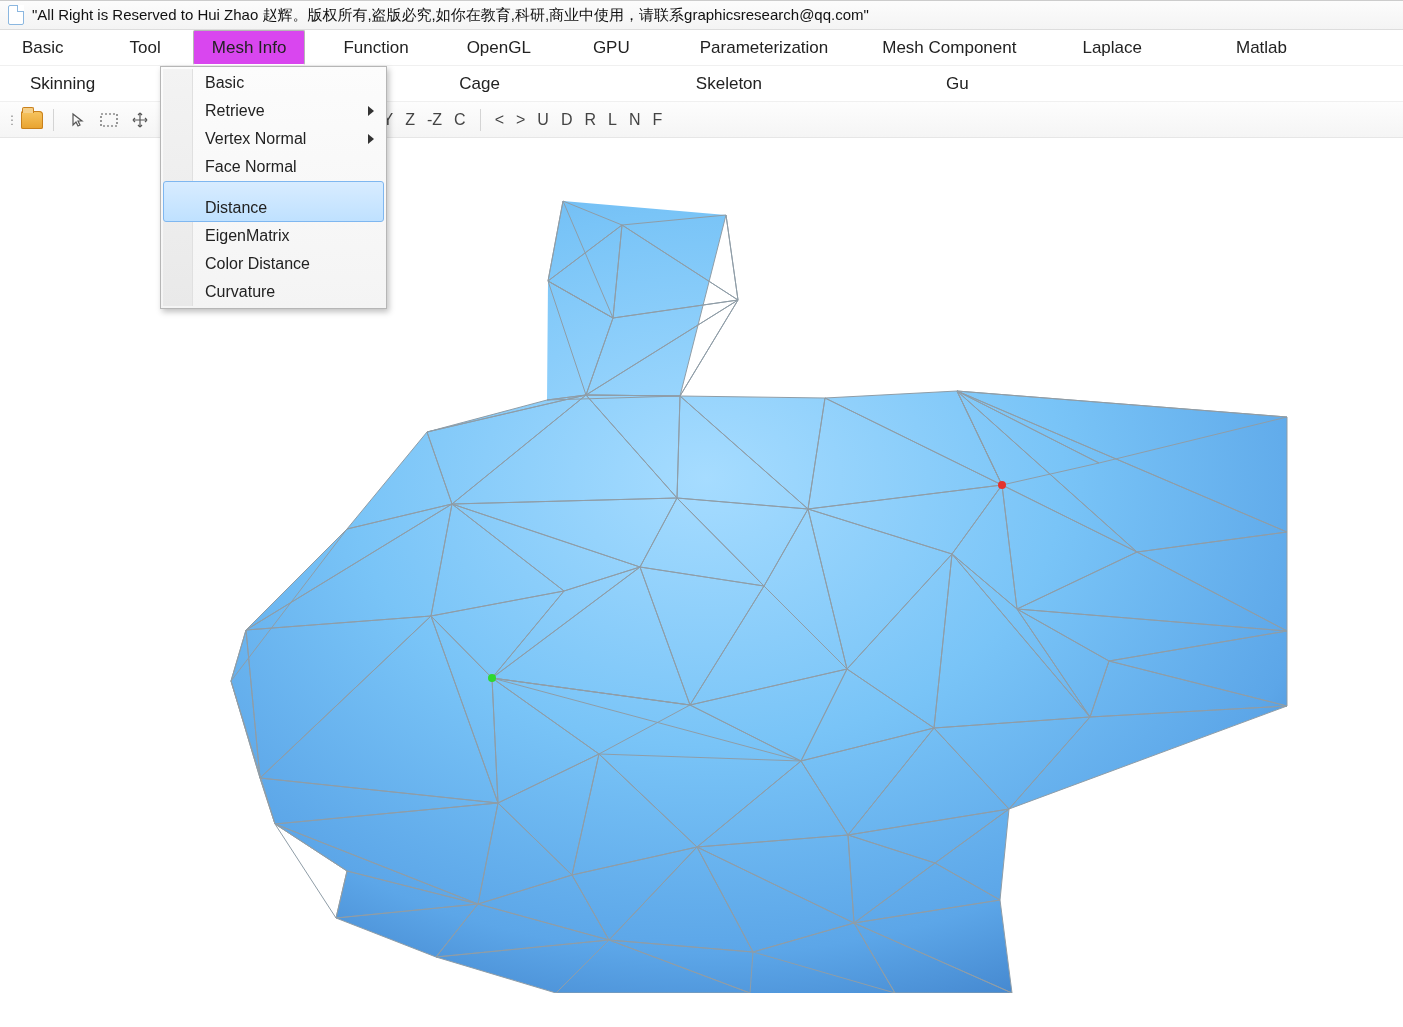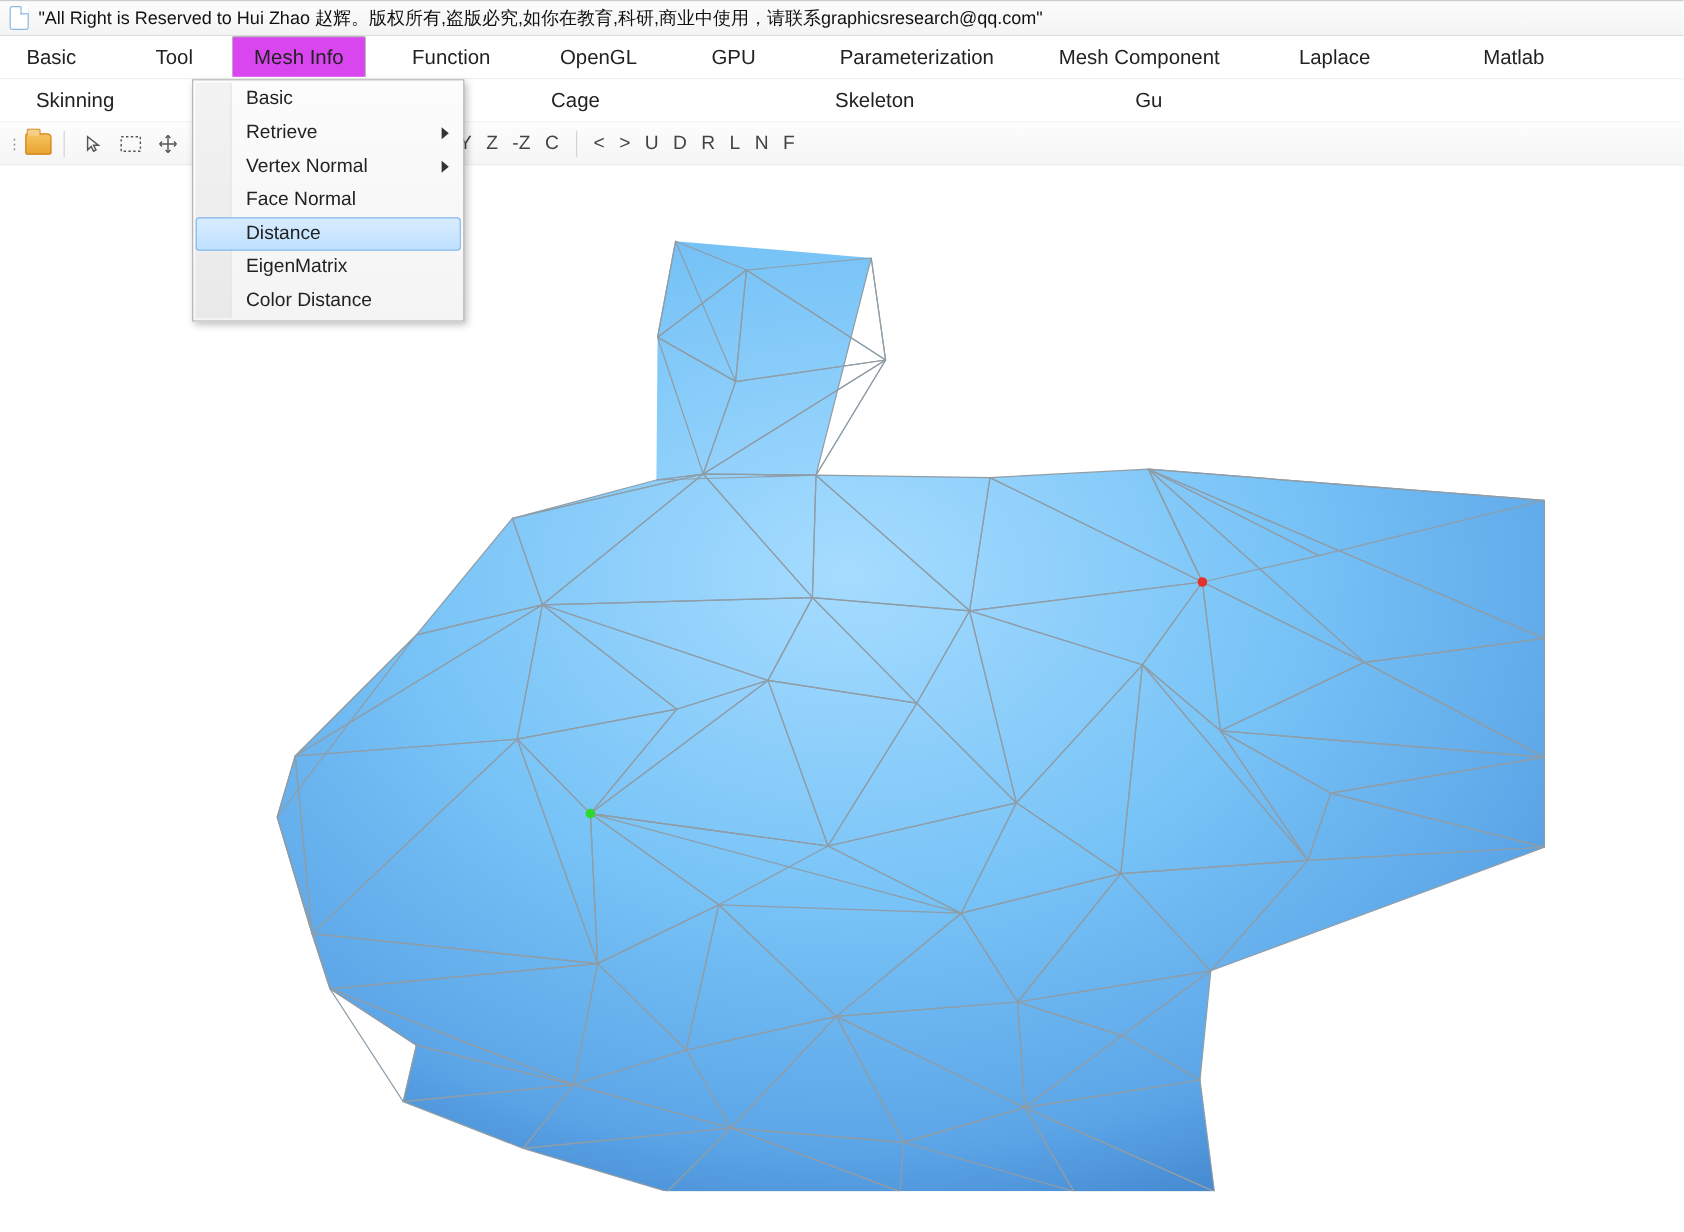"Distance" .dd-item.highlight { padding: 4px 9px 4px 41px -> 17px 9px 4px 41px }
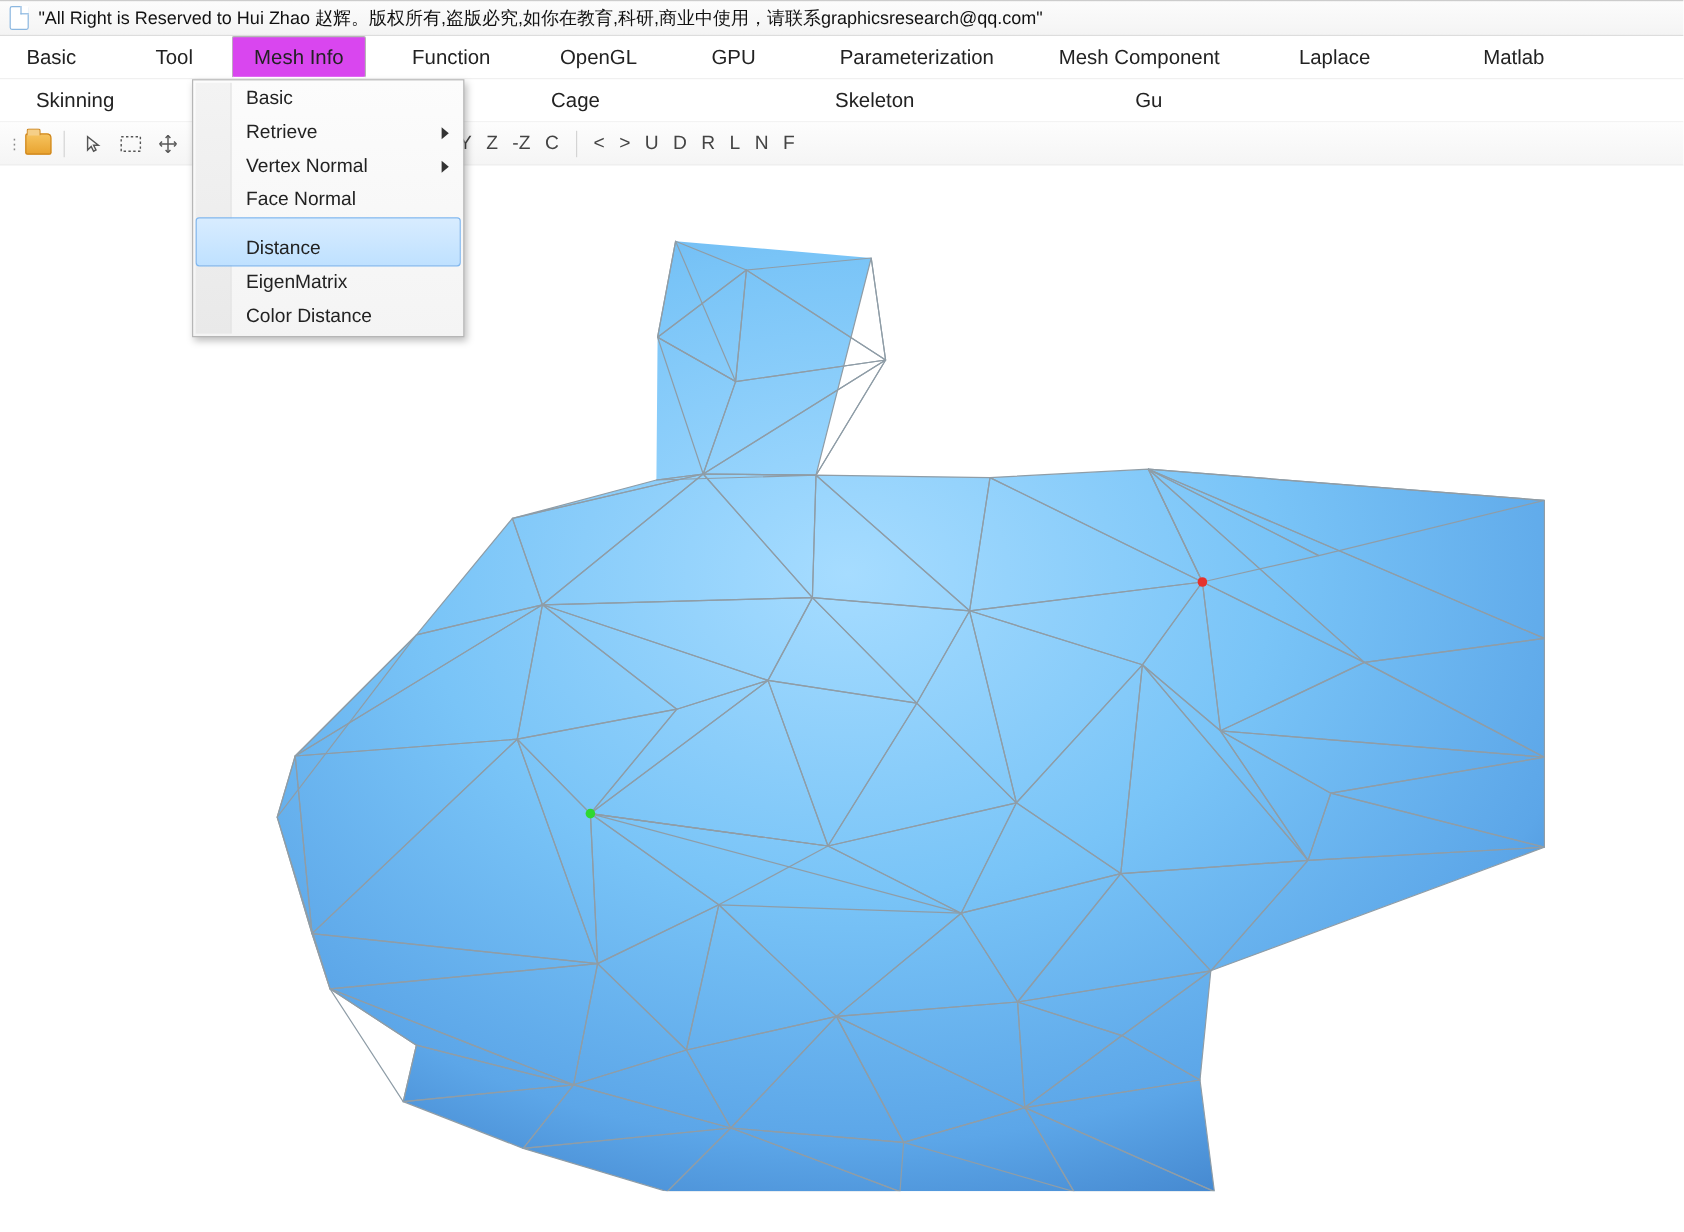"Curvature" div.dd-item { html: none -> <div> <span>Curvature</span> </div> }
